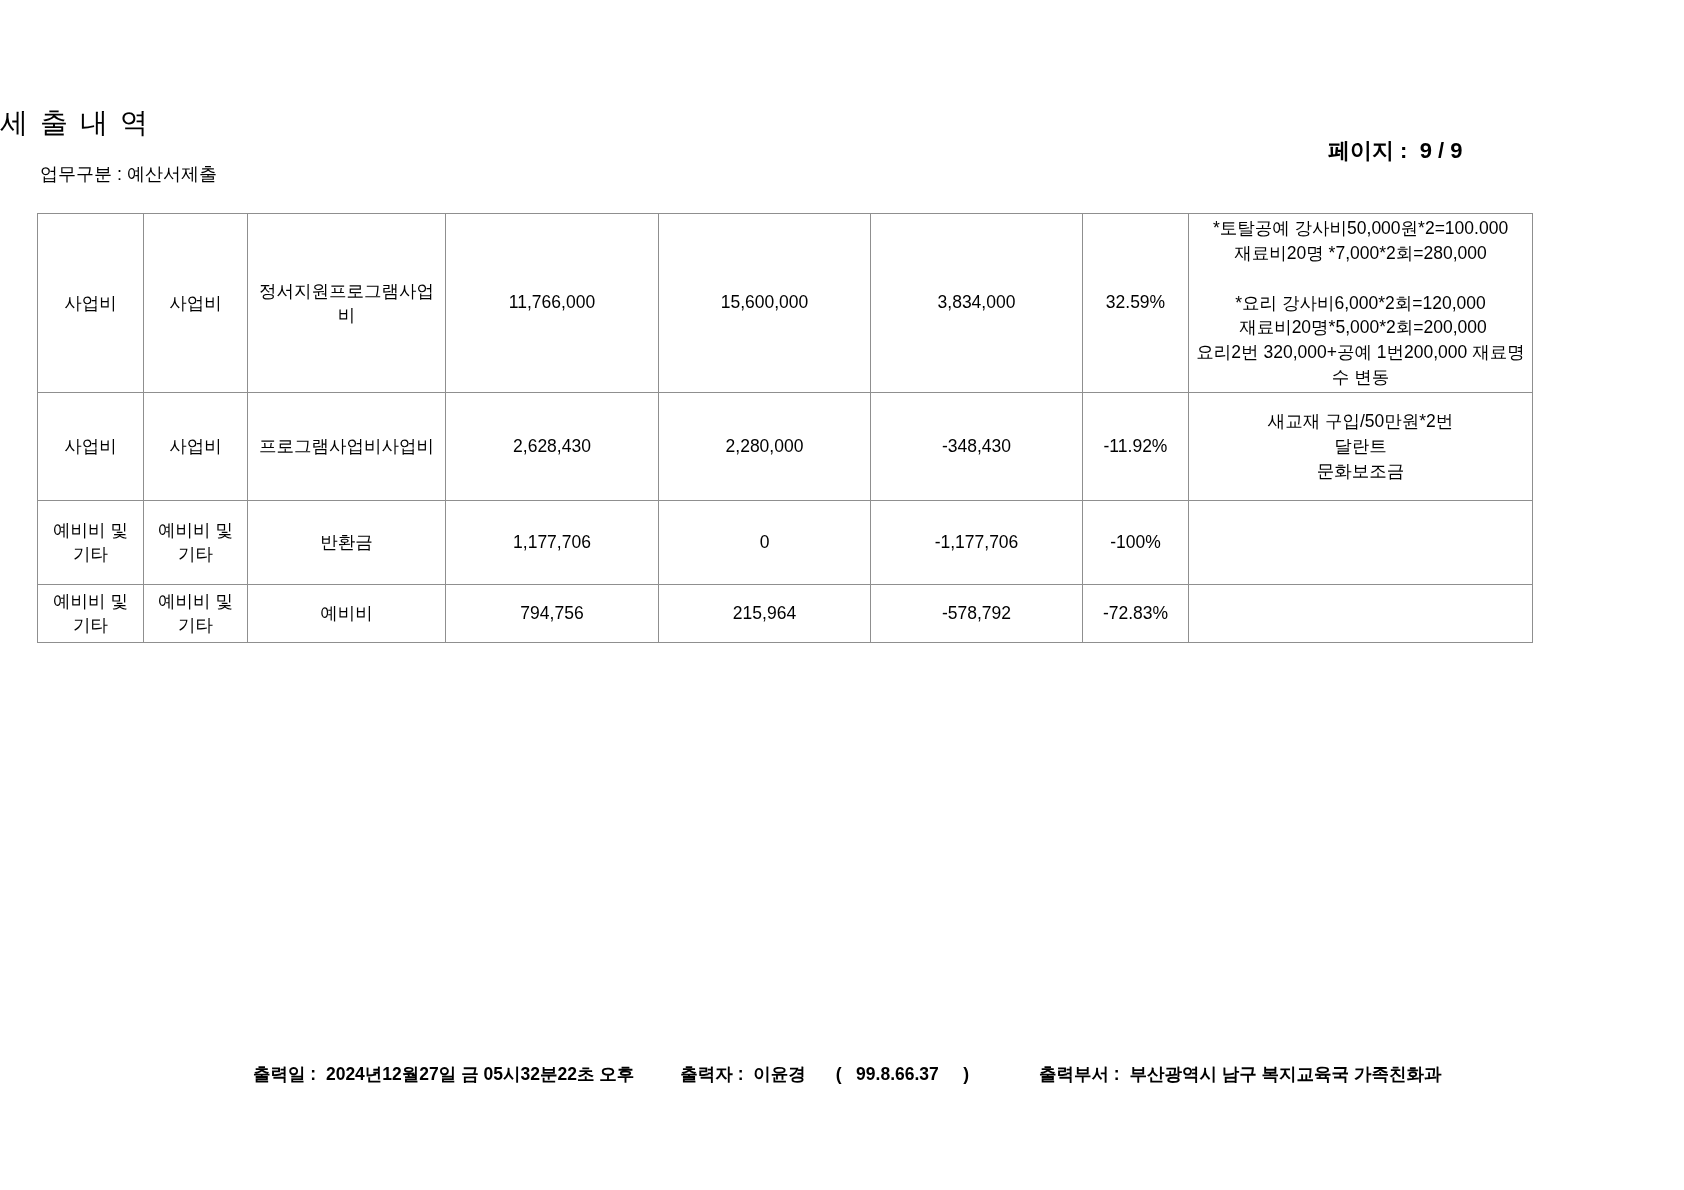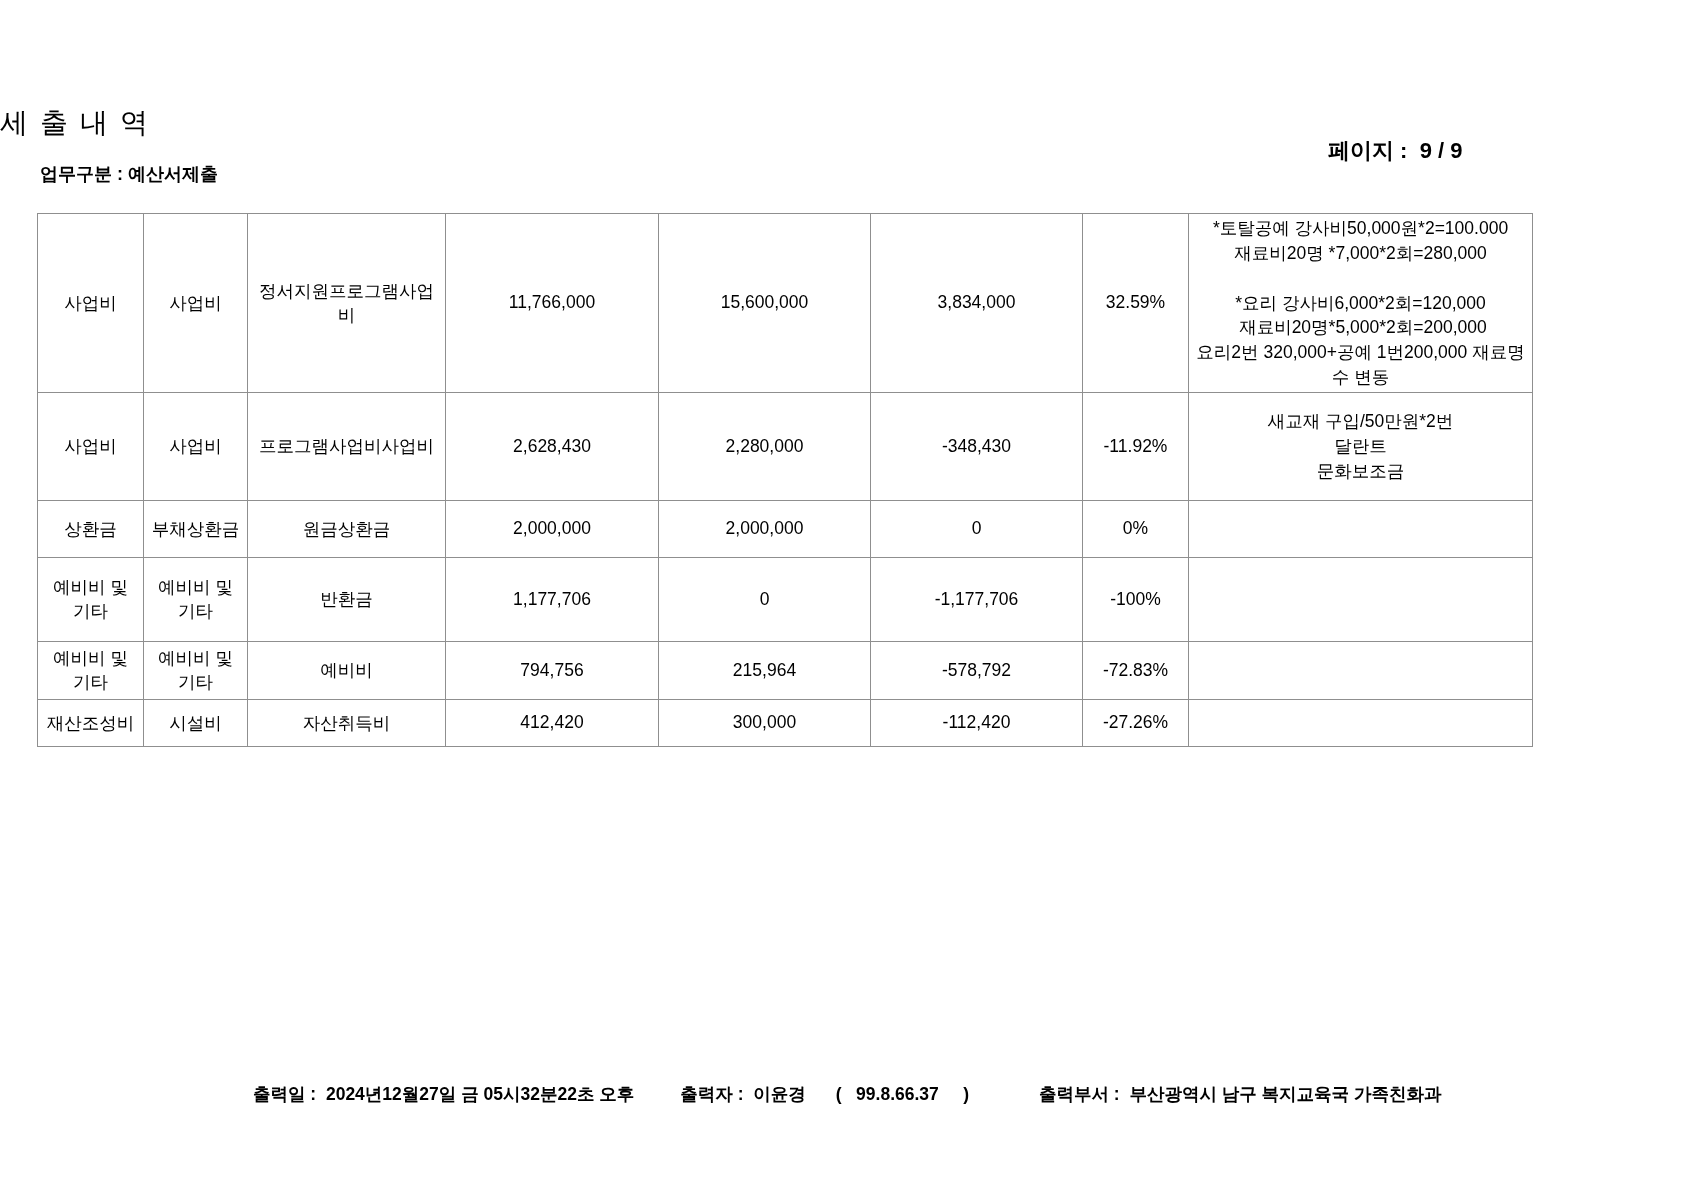"업무구분 : 예산서제출" .division { font-weight: bold -> normal }
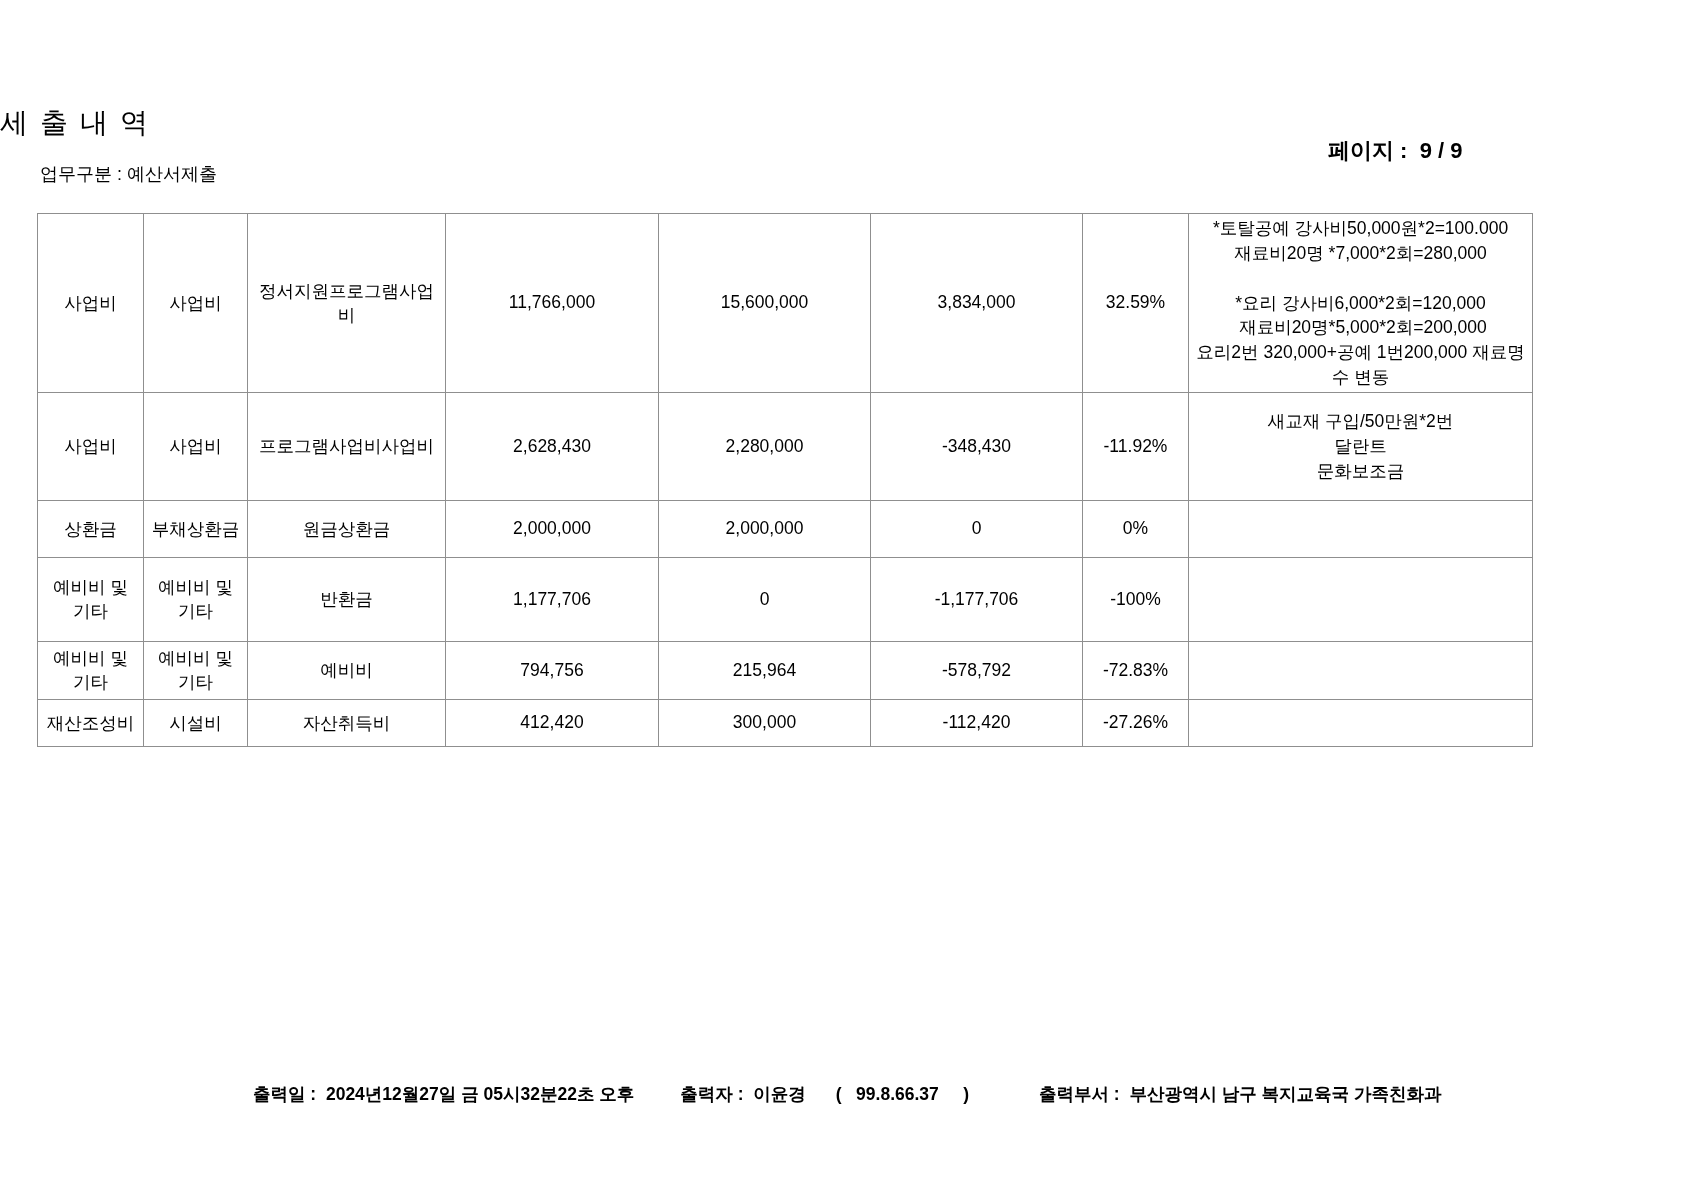"상환금" tr.r3 { html: <tr> <td>상환금</td> <td>부채상환금</td> <td>원금상환금</td> <td>2,000,000</td> <td>2,000,000</td> <td>0</td> <td>0%</td> <td></td> </tr> -> none }
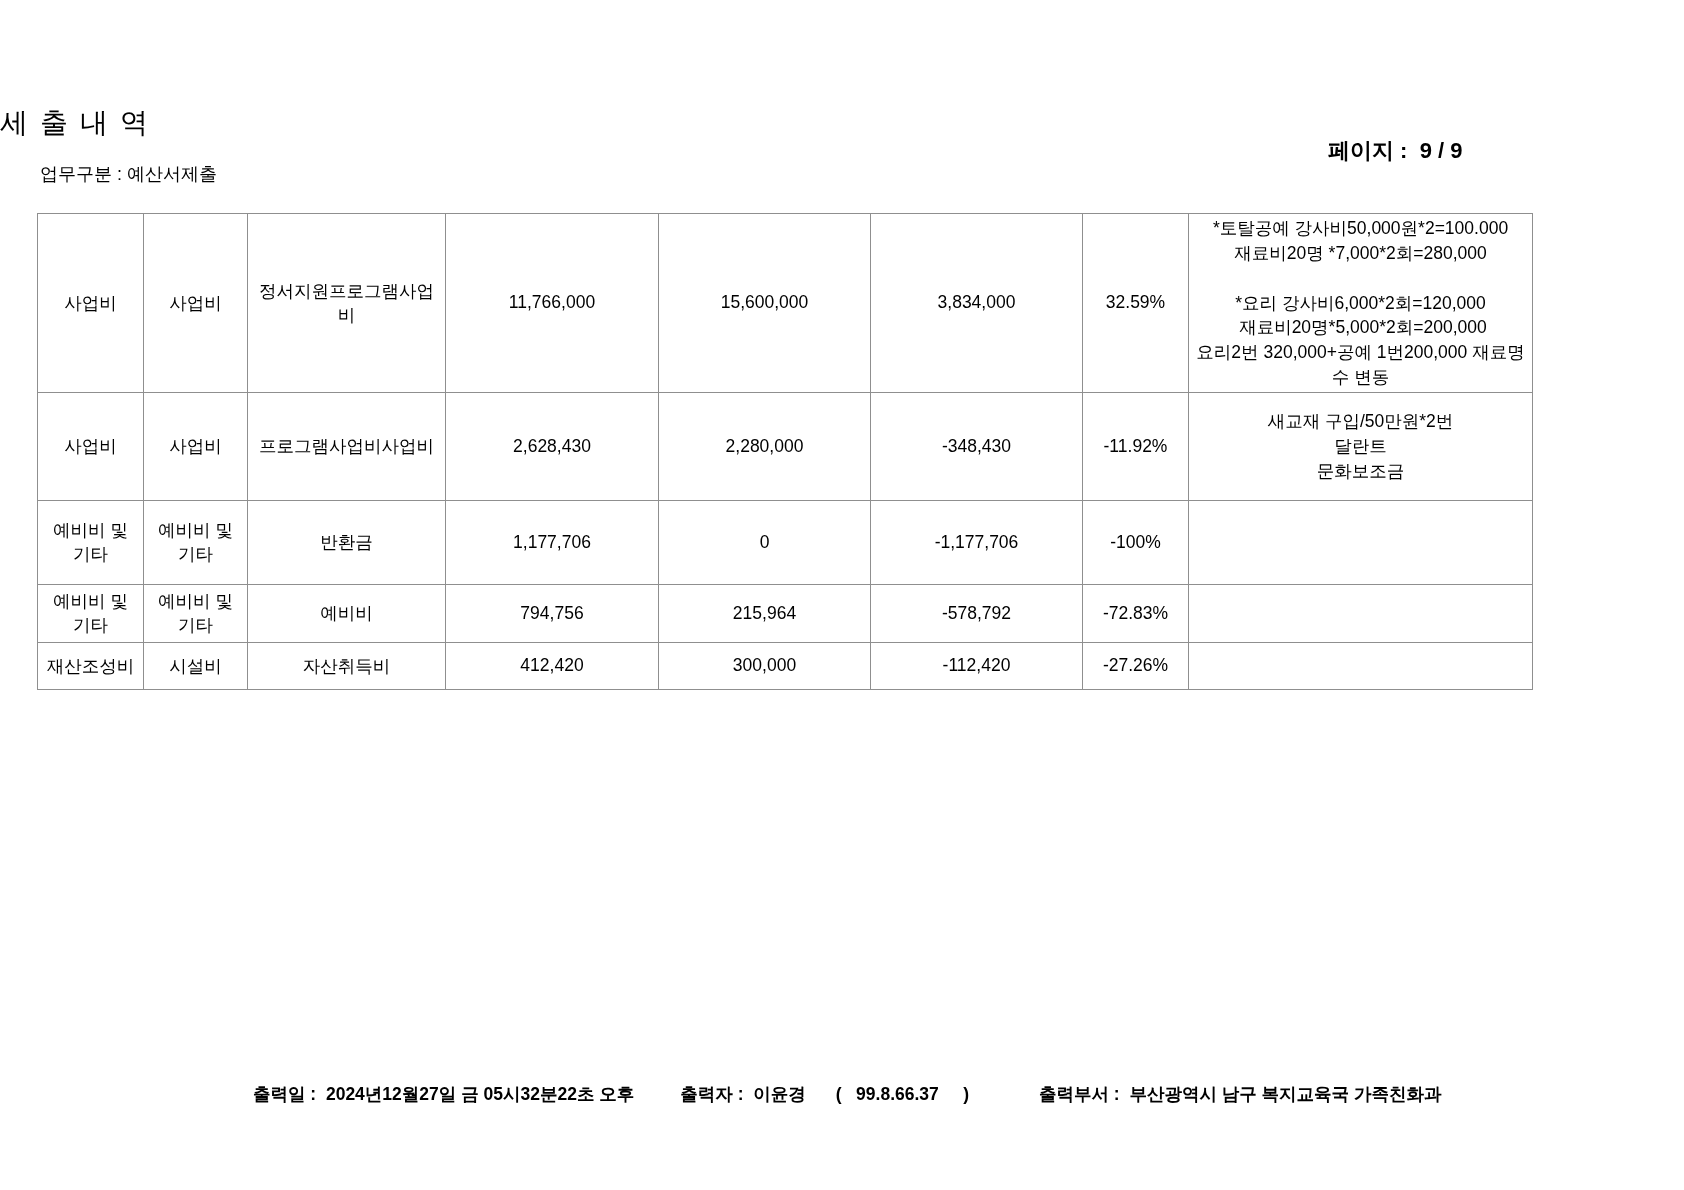"재산조성비" tr.r6 { html: <tr> <td>재산조성비</td> <td>시설비</td> <td>자산취득비</td> <td>412,420</td> <td>300,000</td> <td>-112,420</td> <td>-27.26%</td> <td></td> </tr> -> none }
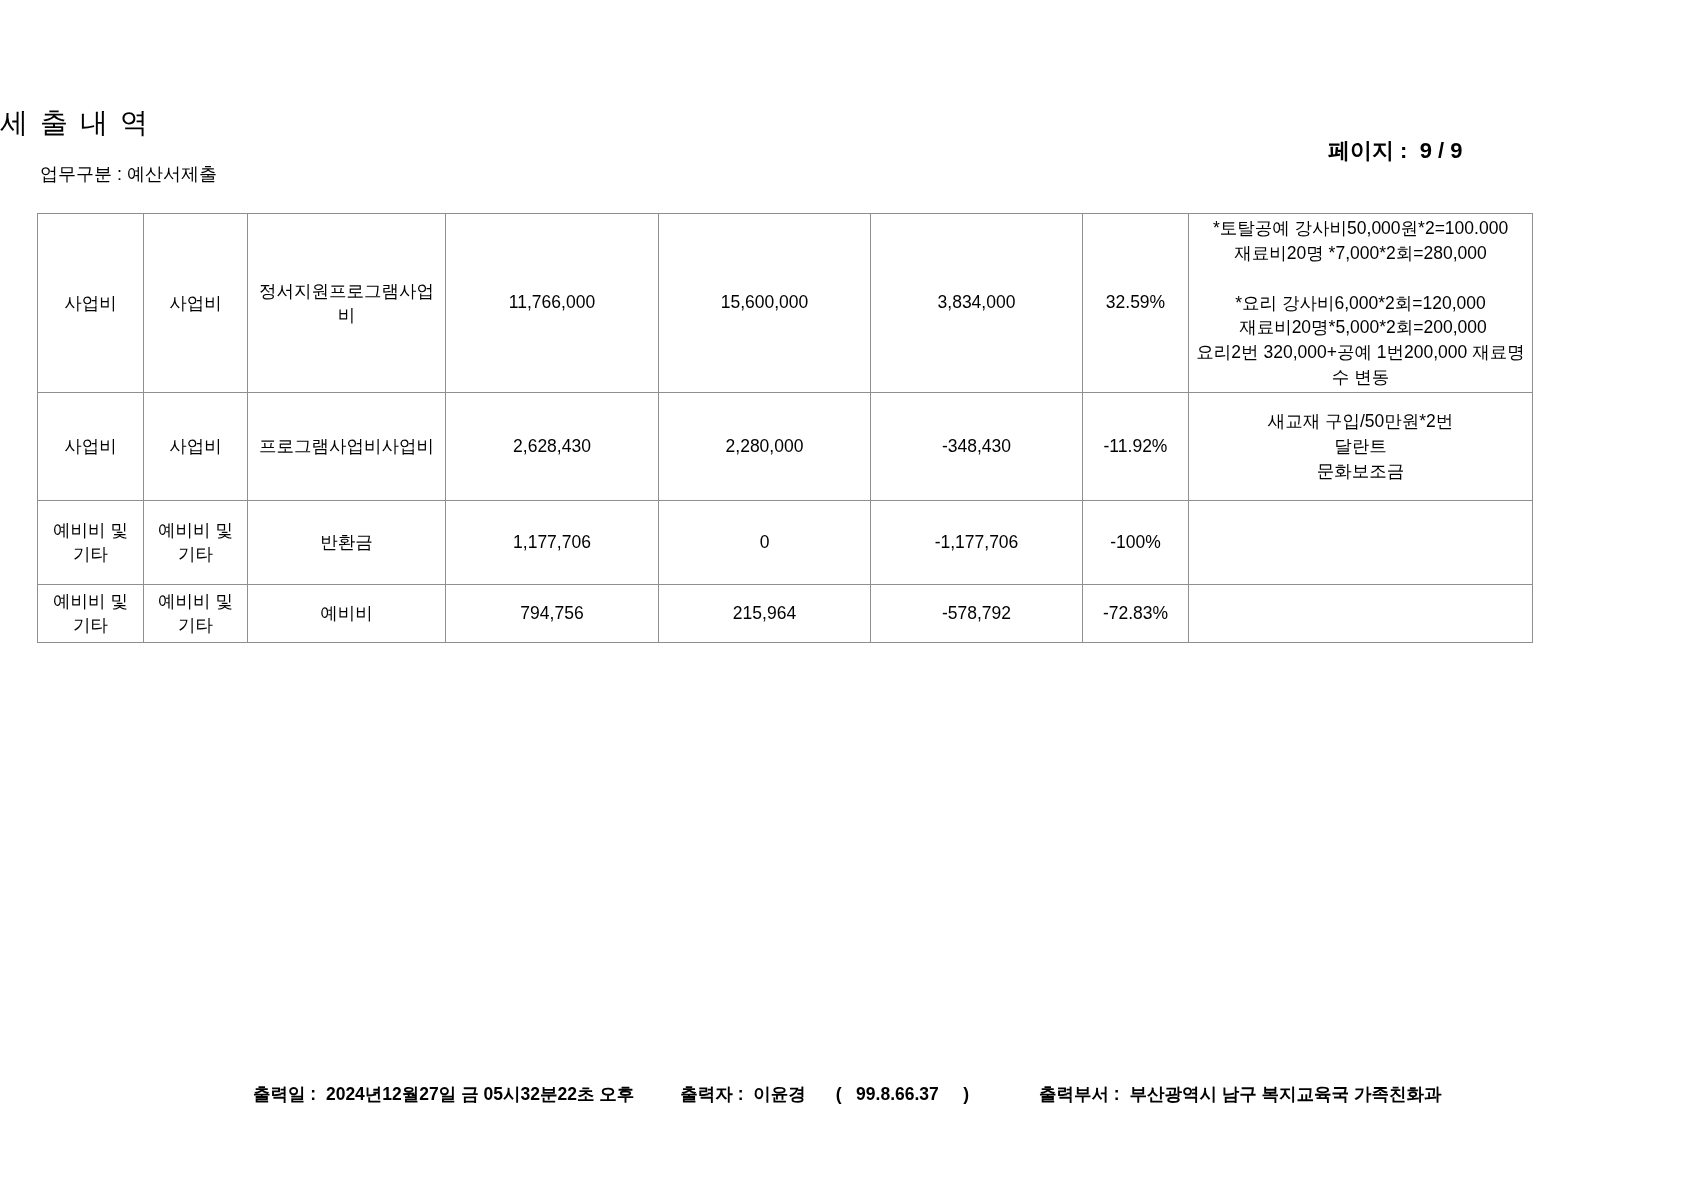"출력일 : 2024년12월27일 금 05시32분22초" .footer { margin-top: 20px -> none }
